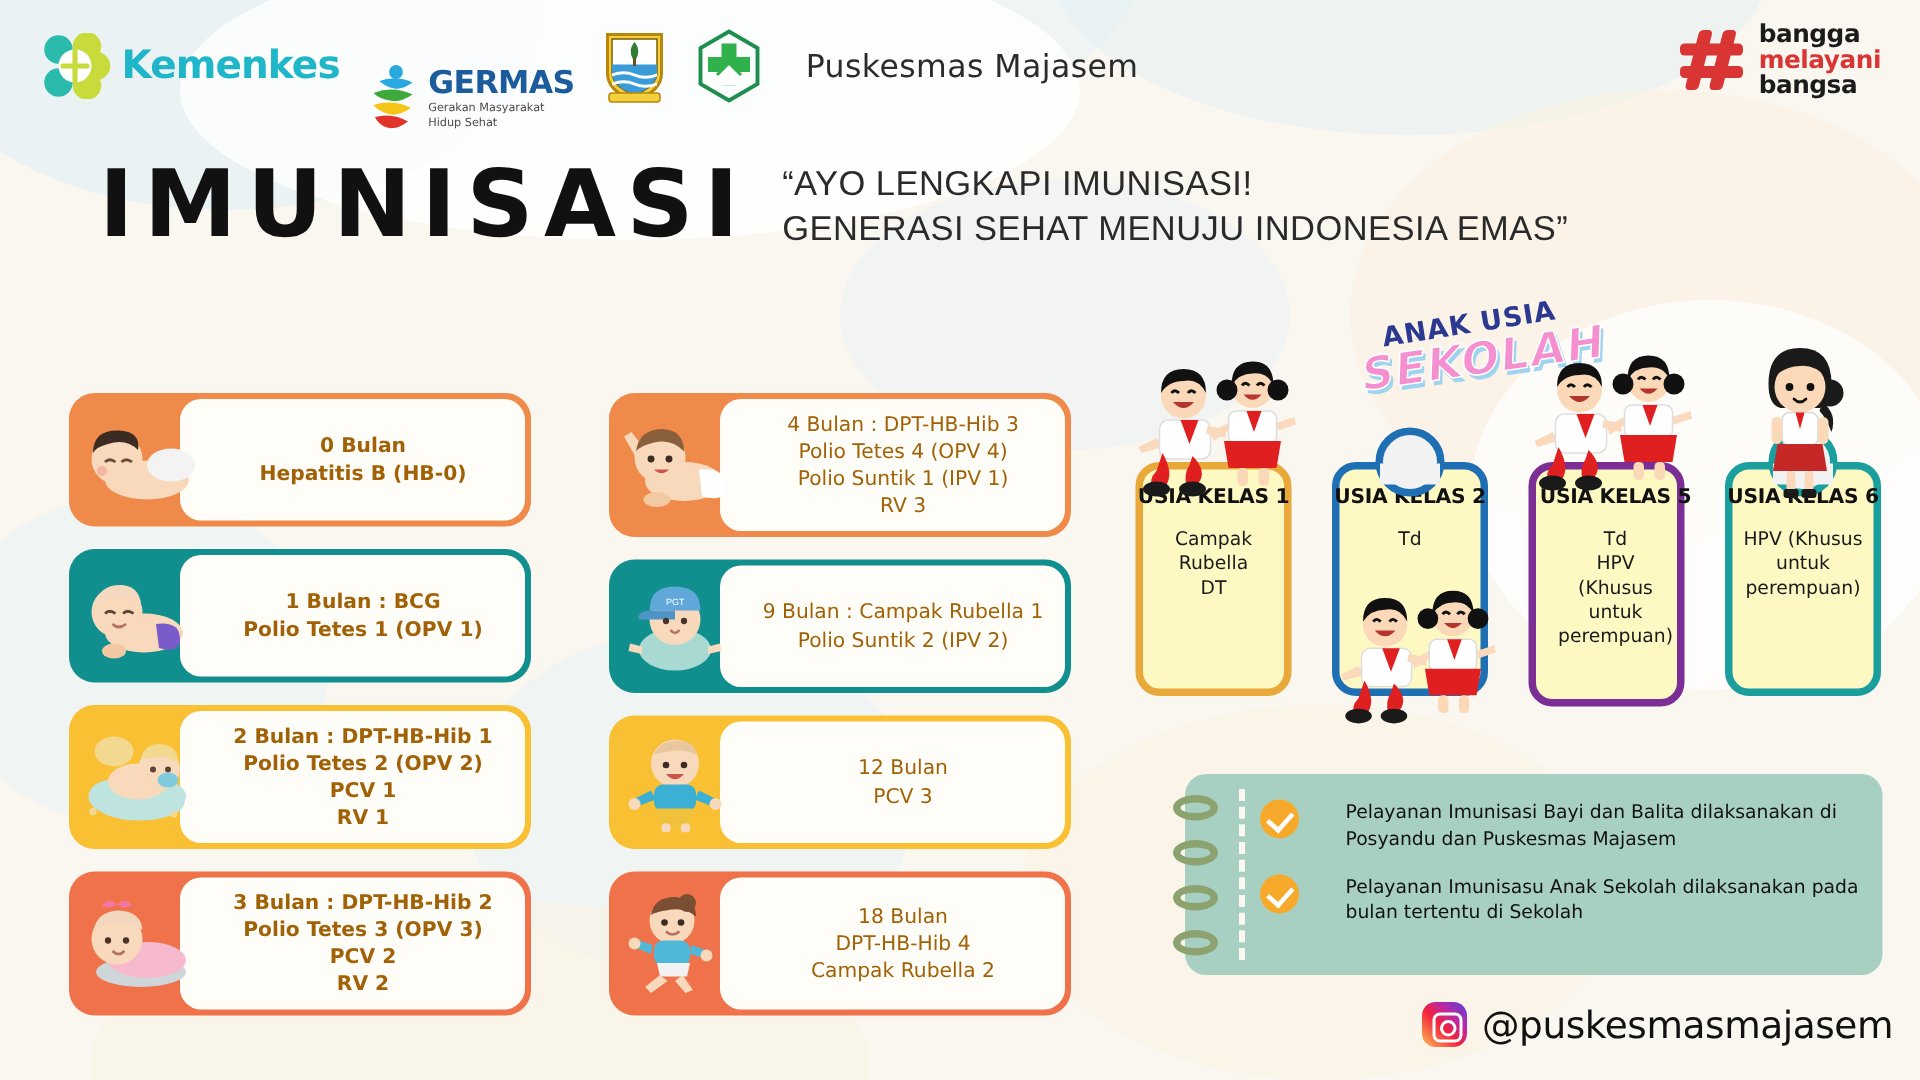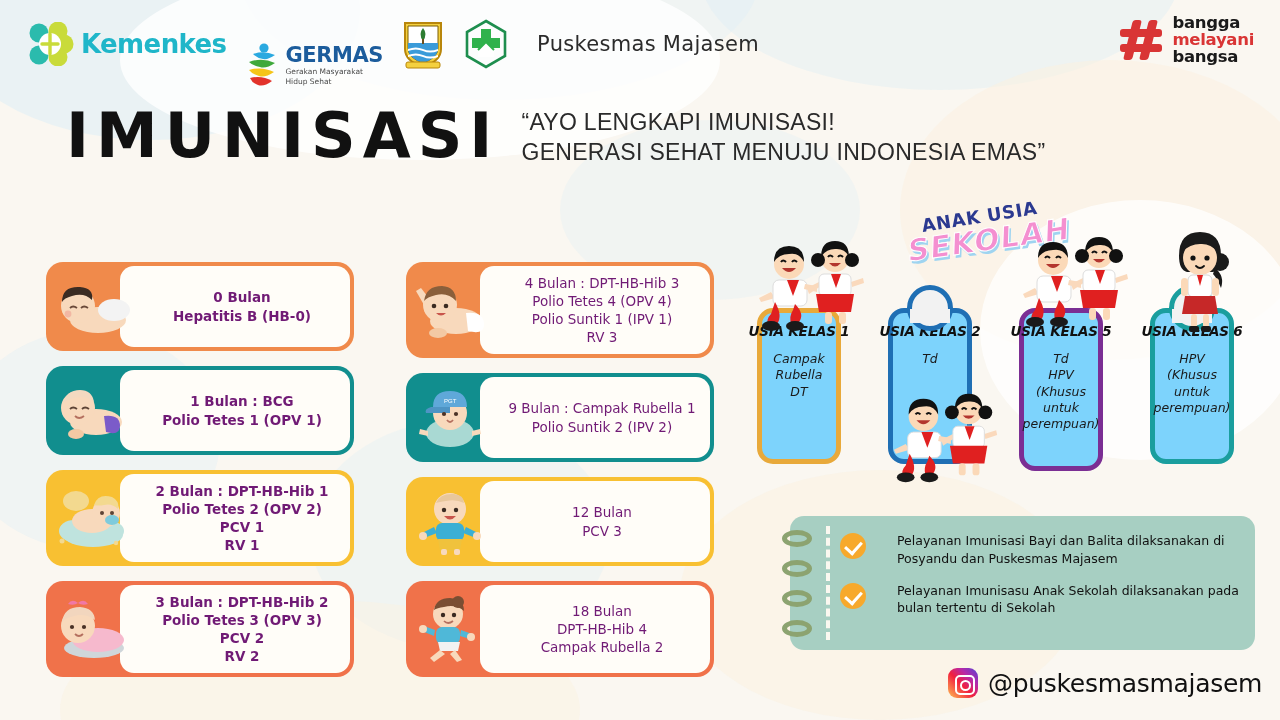"4 Bulan : DPT-HB-Hib 3" .sched-card .body .ln { color: #701a75 -> #a16207 }
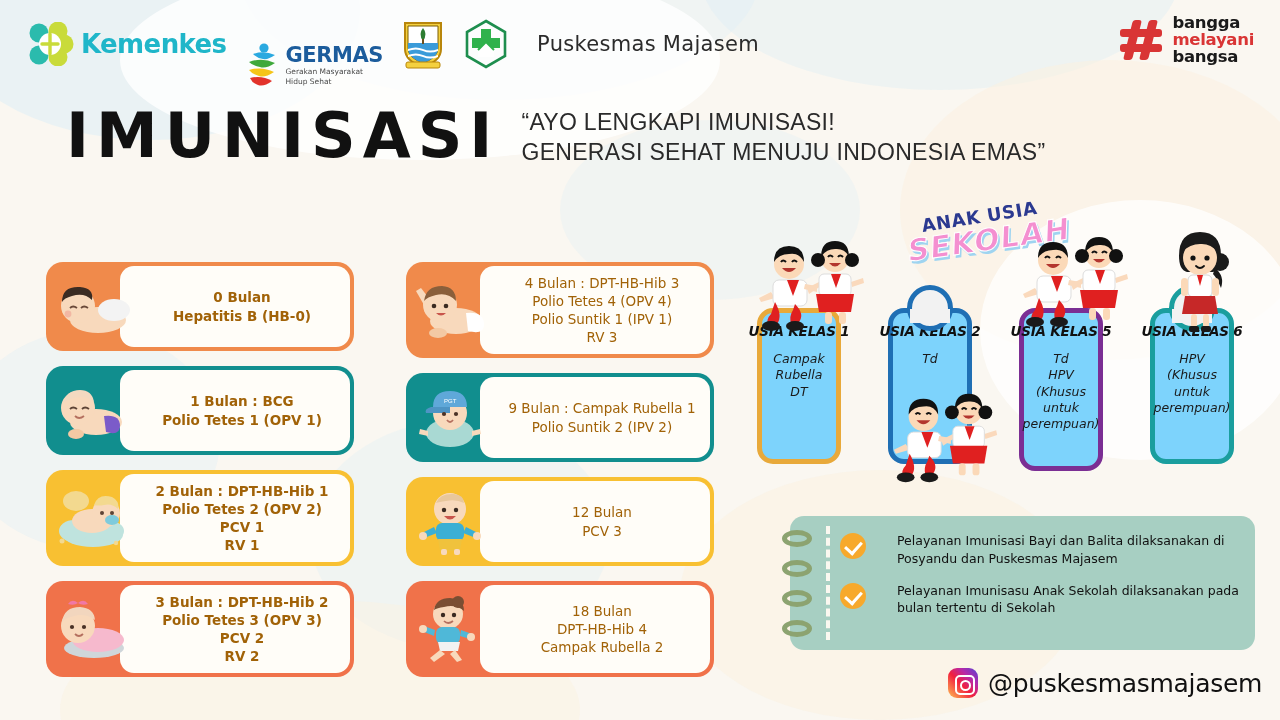"USIA KELAS 1" .kcard { background: #7dd3fc -> #fef9c3; font-style: italic -> none; width: 84px -> 104px }
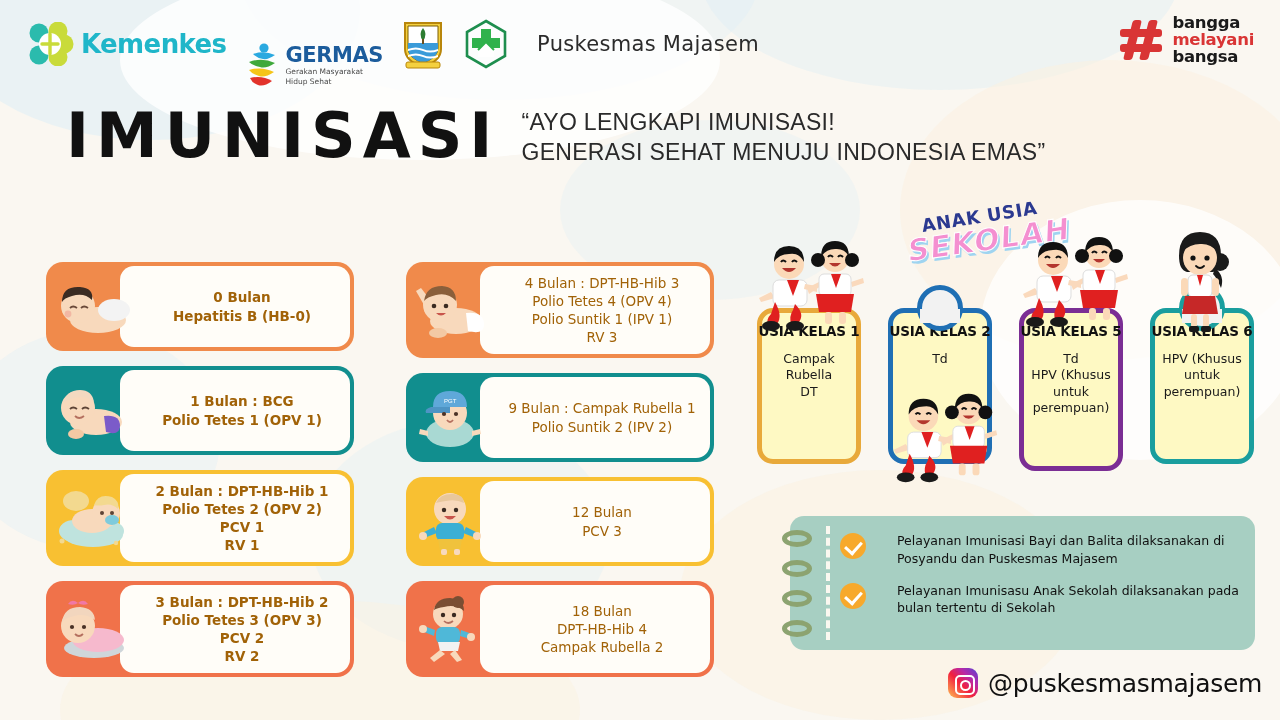"USIA KELAS 5" div.kcard { padding-left: none -> 16px }
